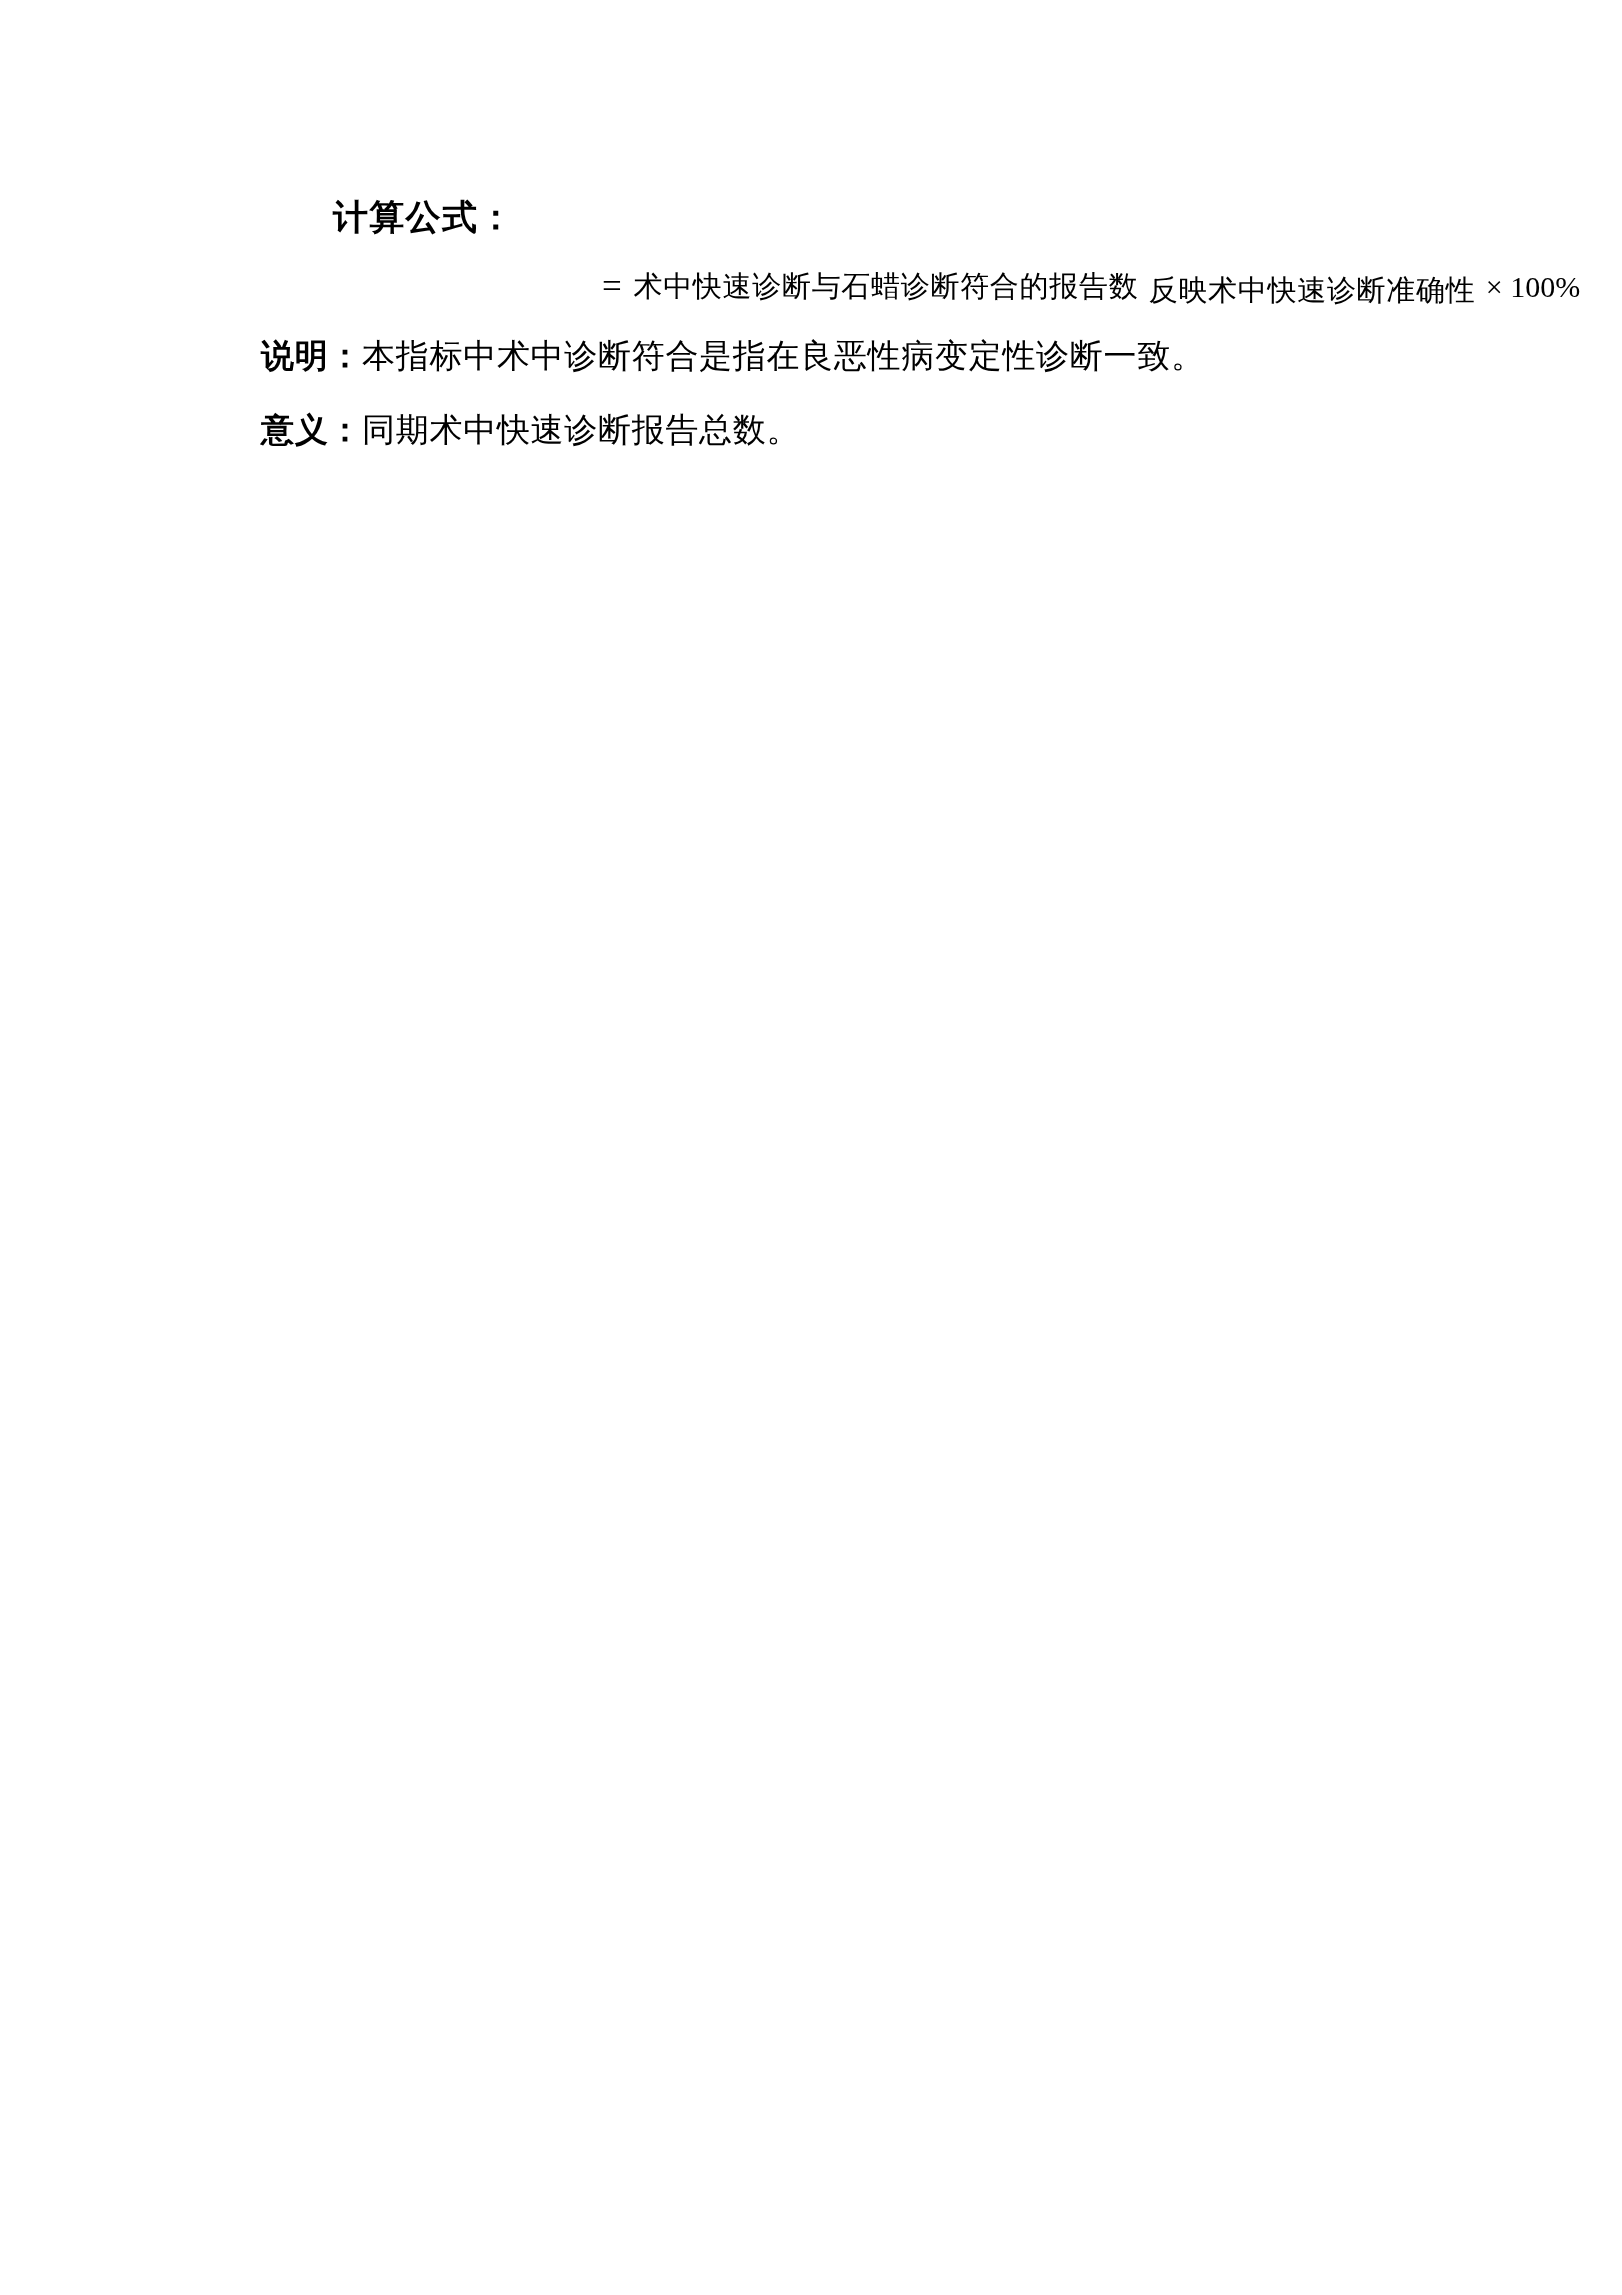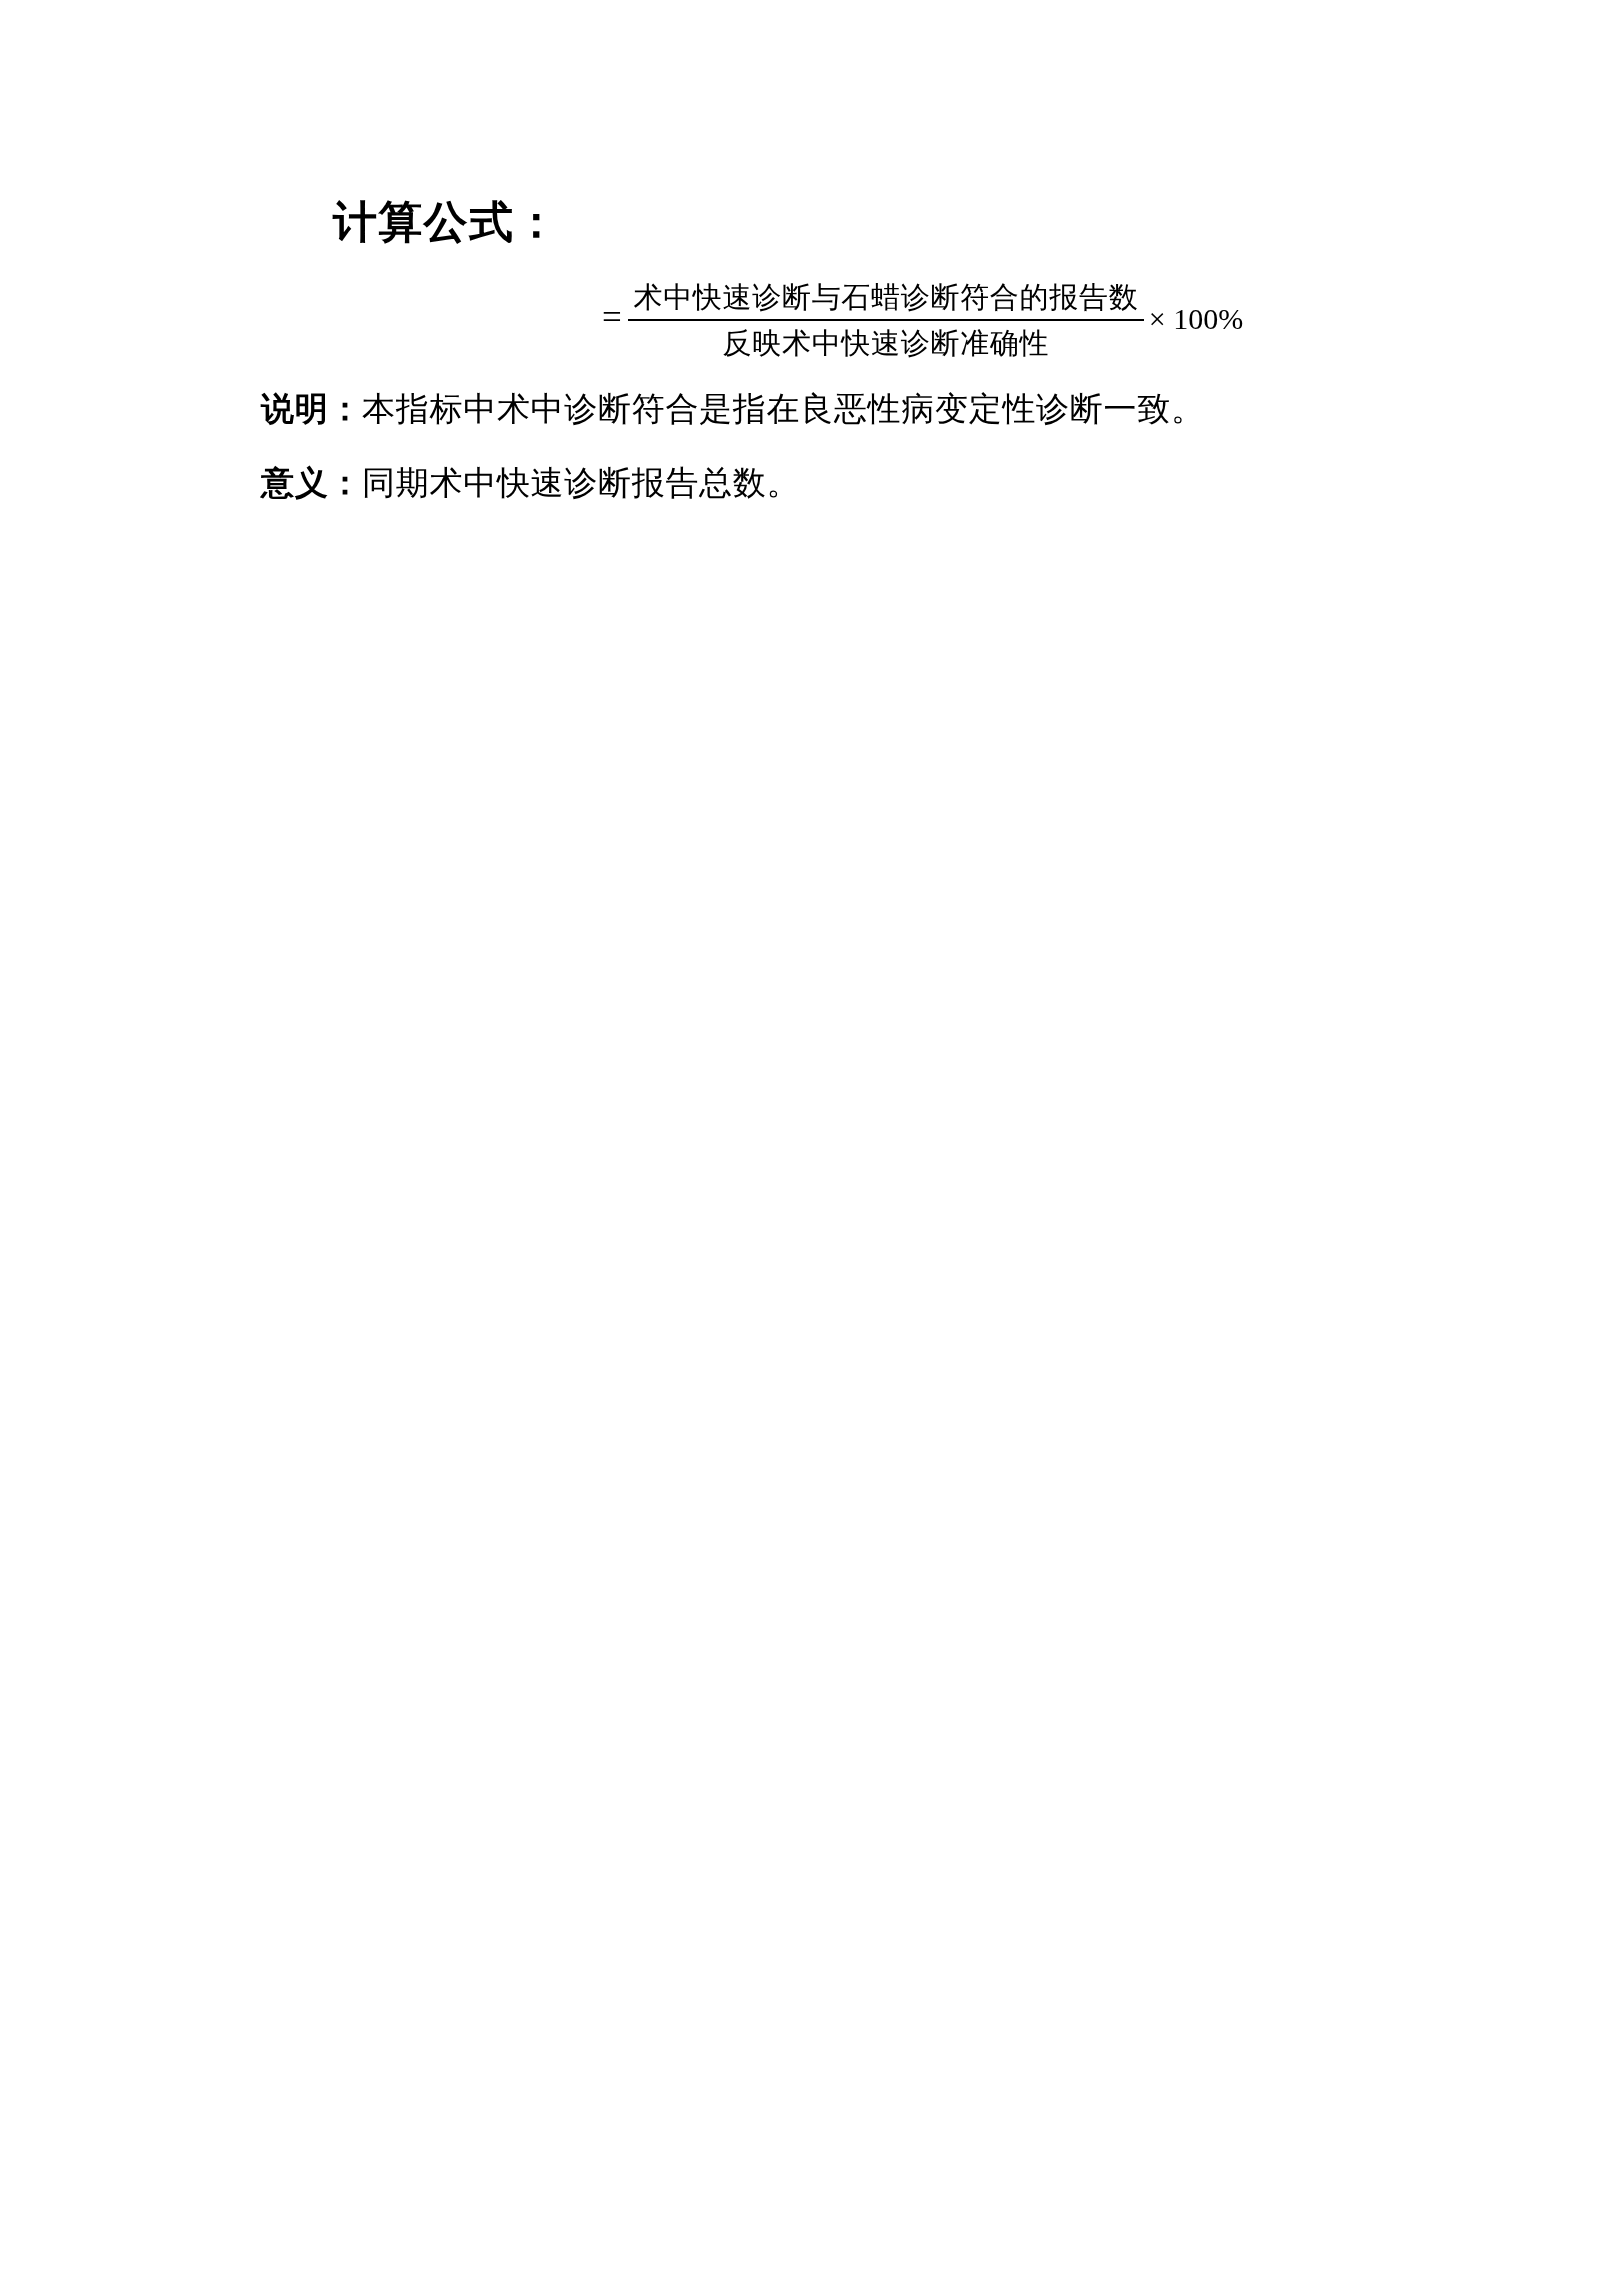"计算公式：" .heading { font-size: 44px -> 35px }
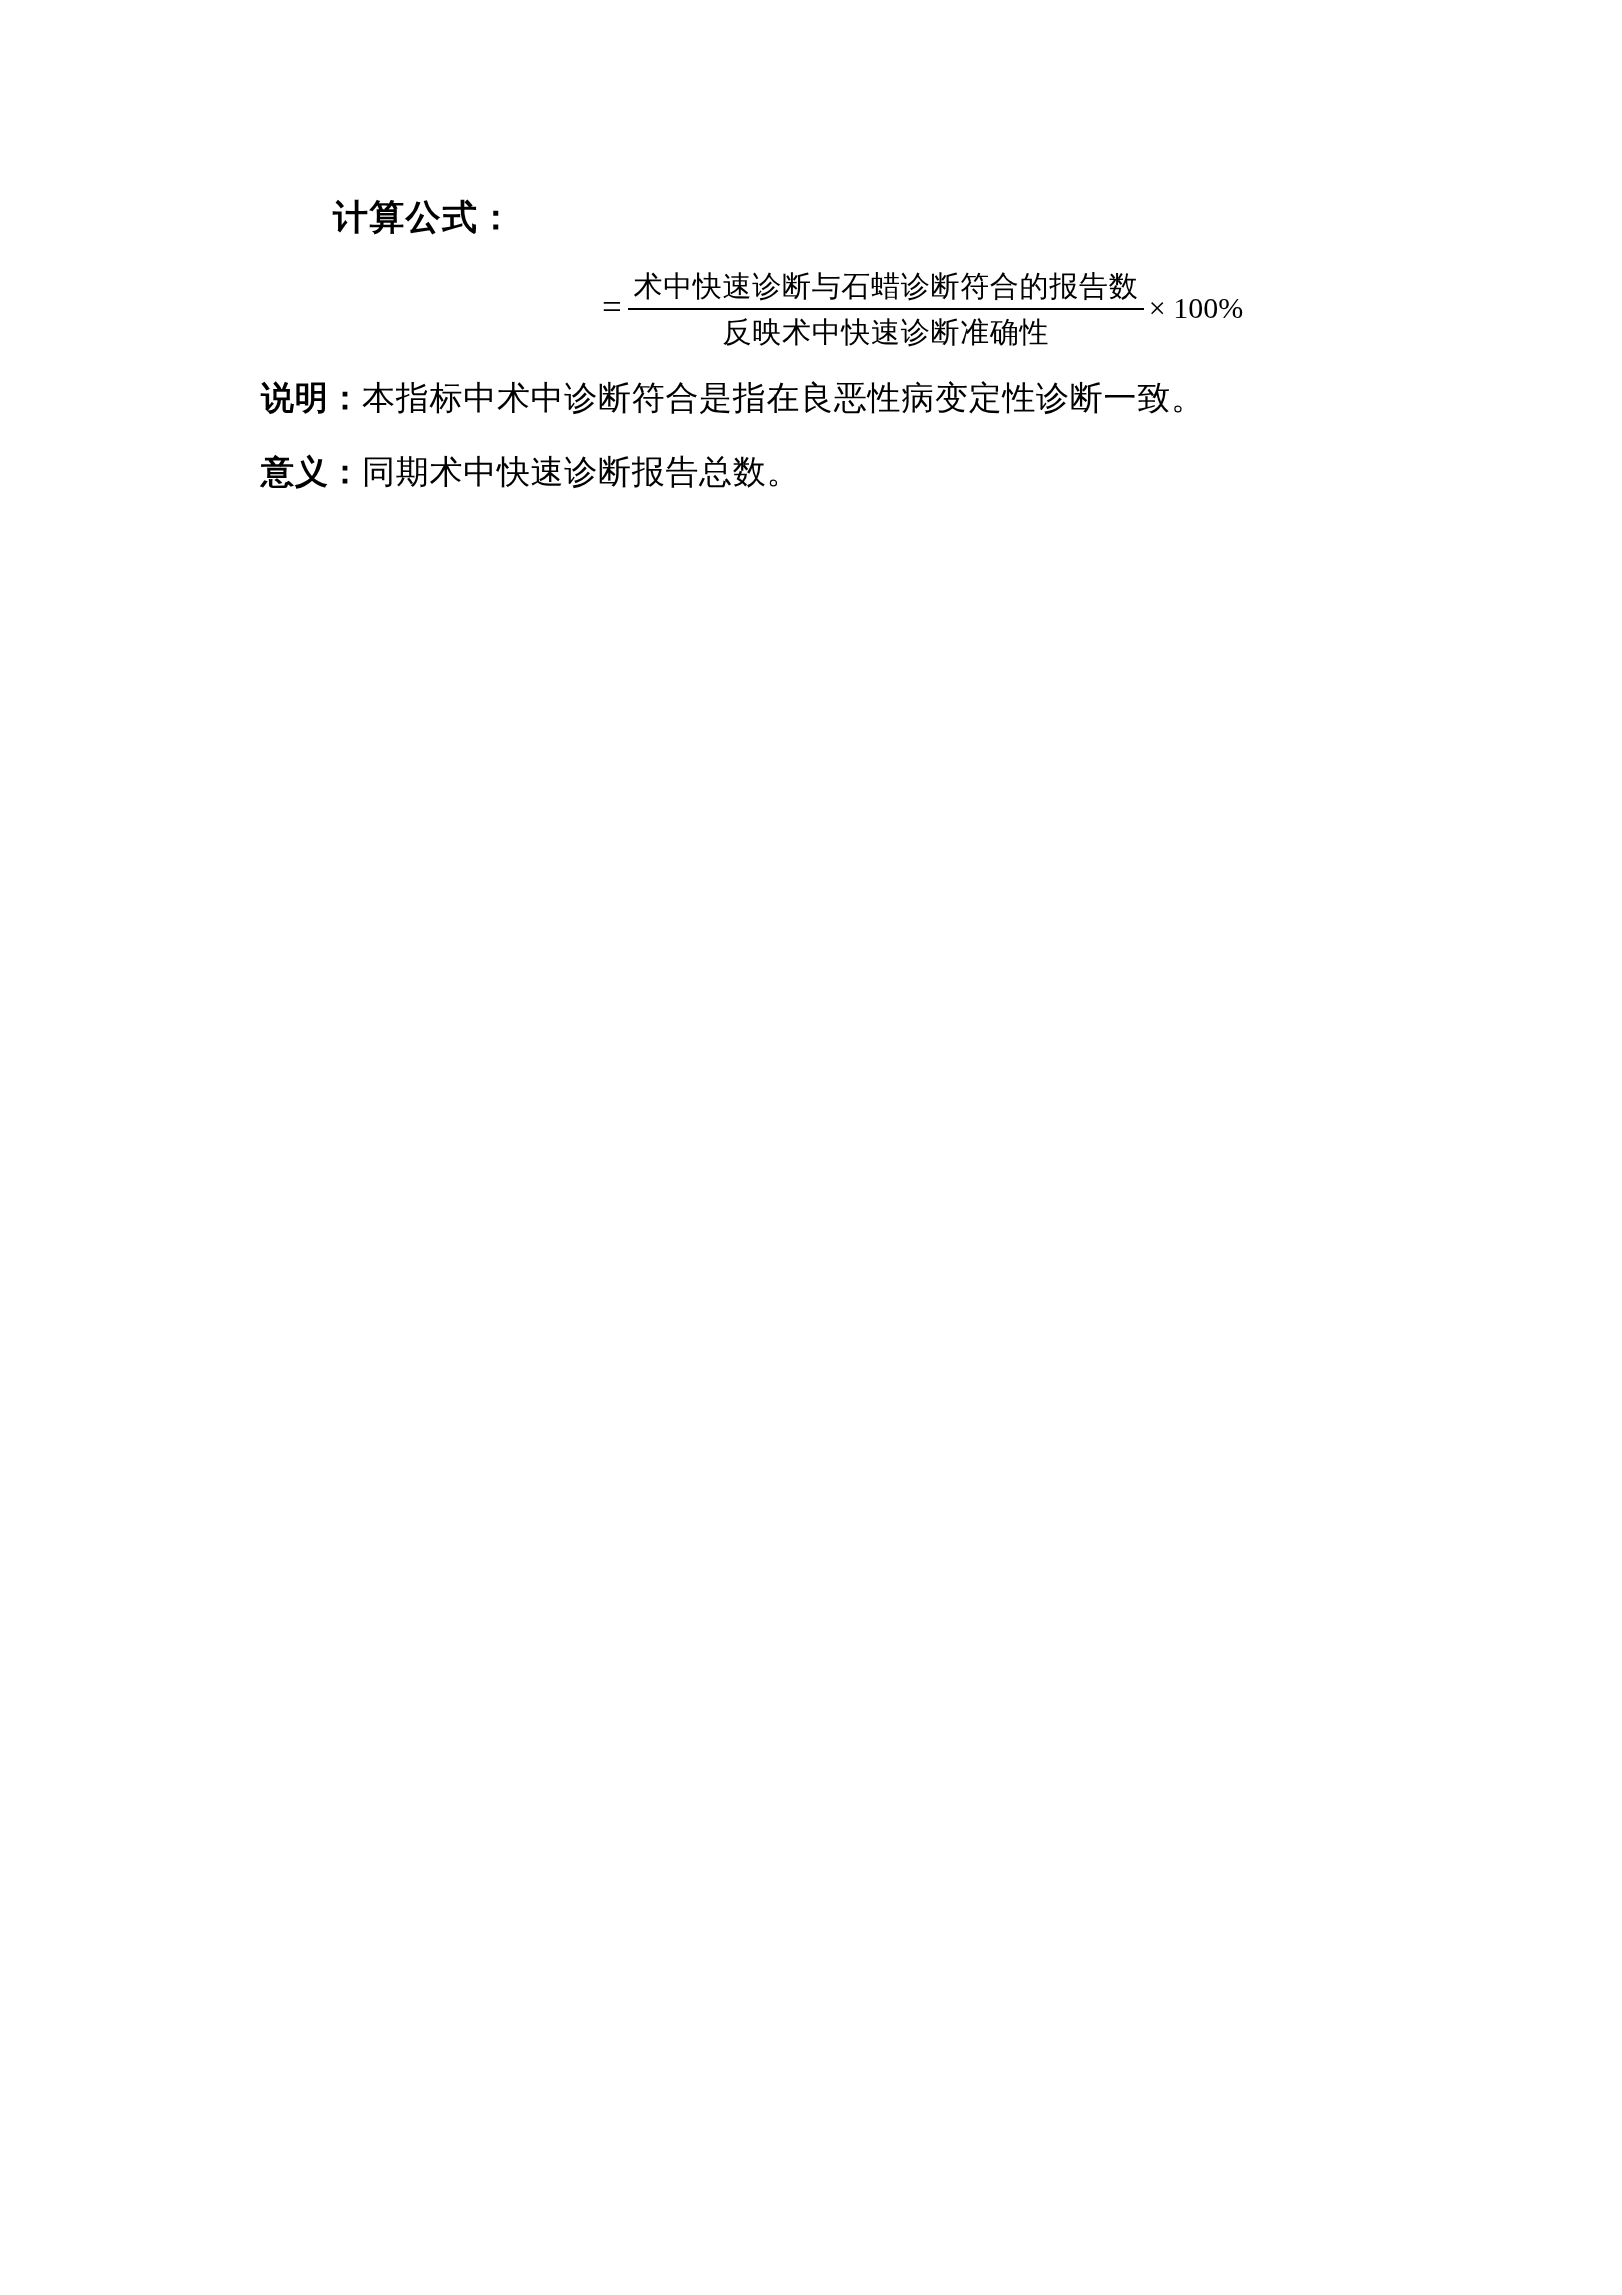"术中快速诊断与石蜡诊断符合的报告数" .fraction { flex-direction: column -> none }
